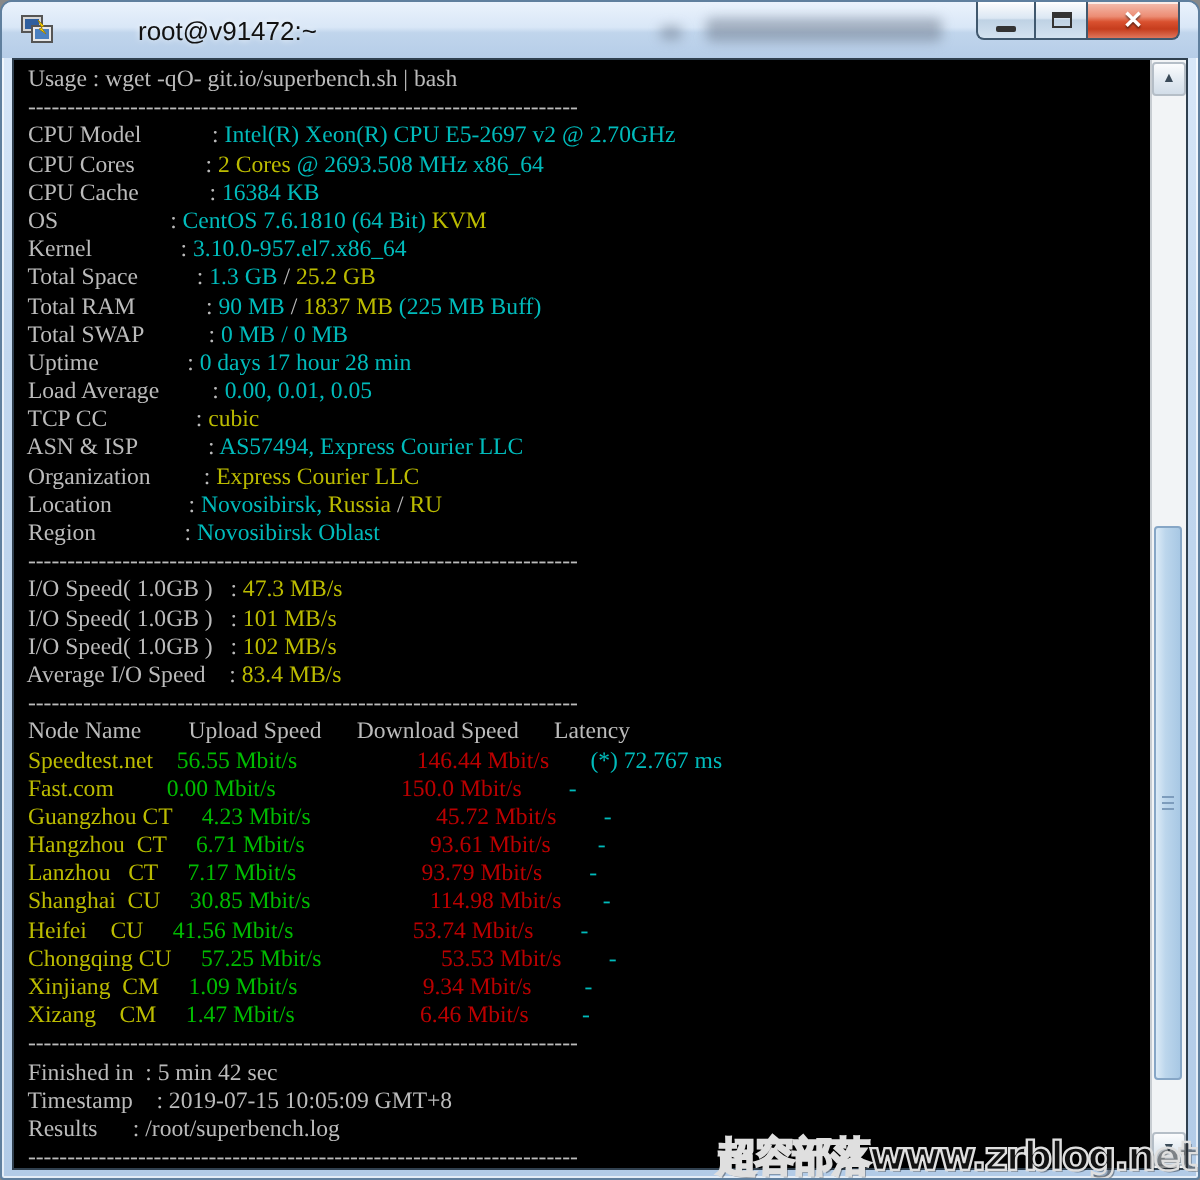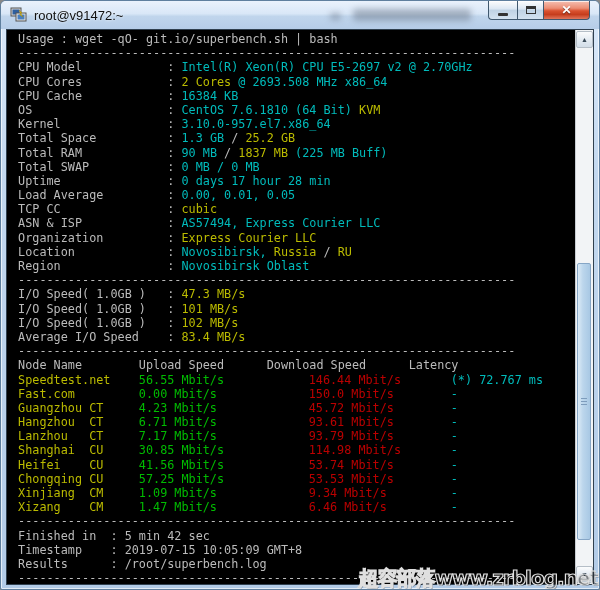"root@v91472:~" .titlebar { gap: none -> 35px }
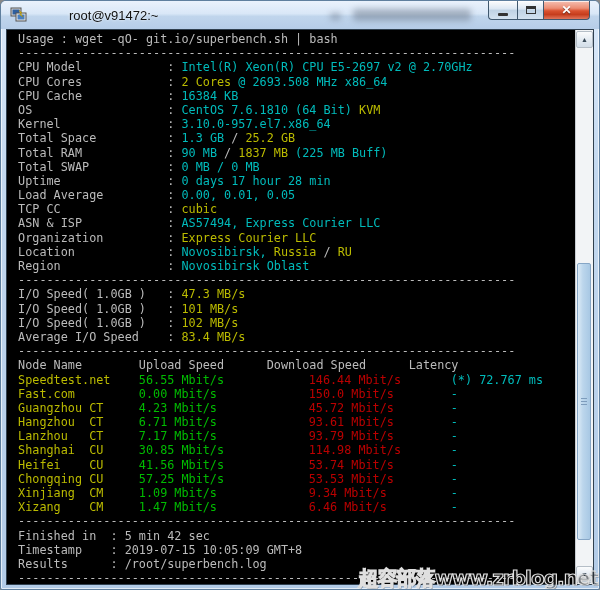"Usage : wget -qO- git.io/superbench.sh" .tl { font-family: none -> Liberation Serif, serif }
